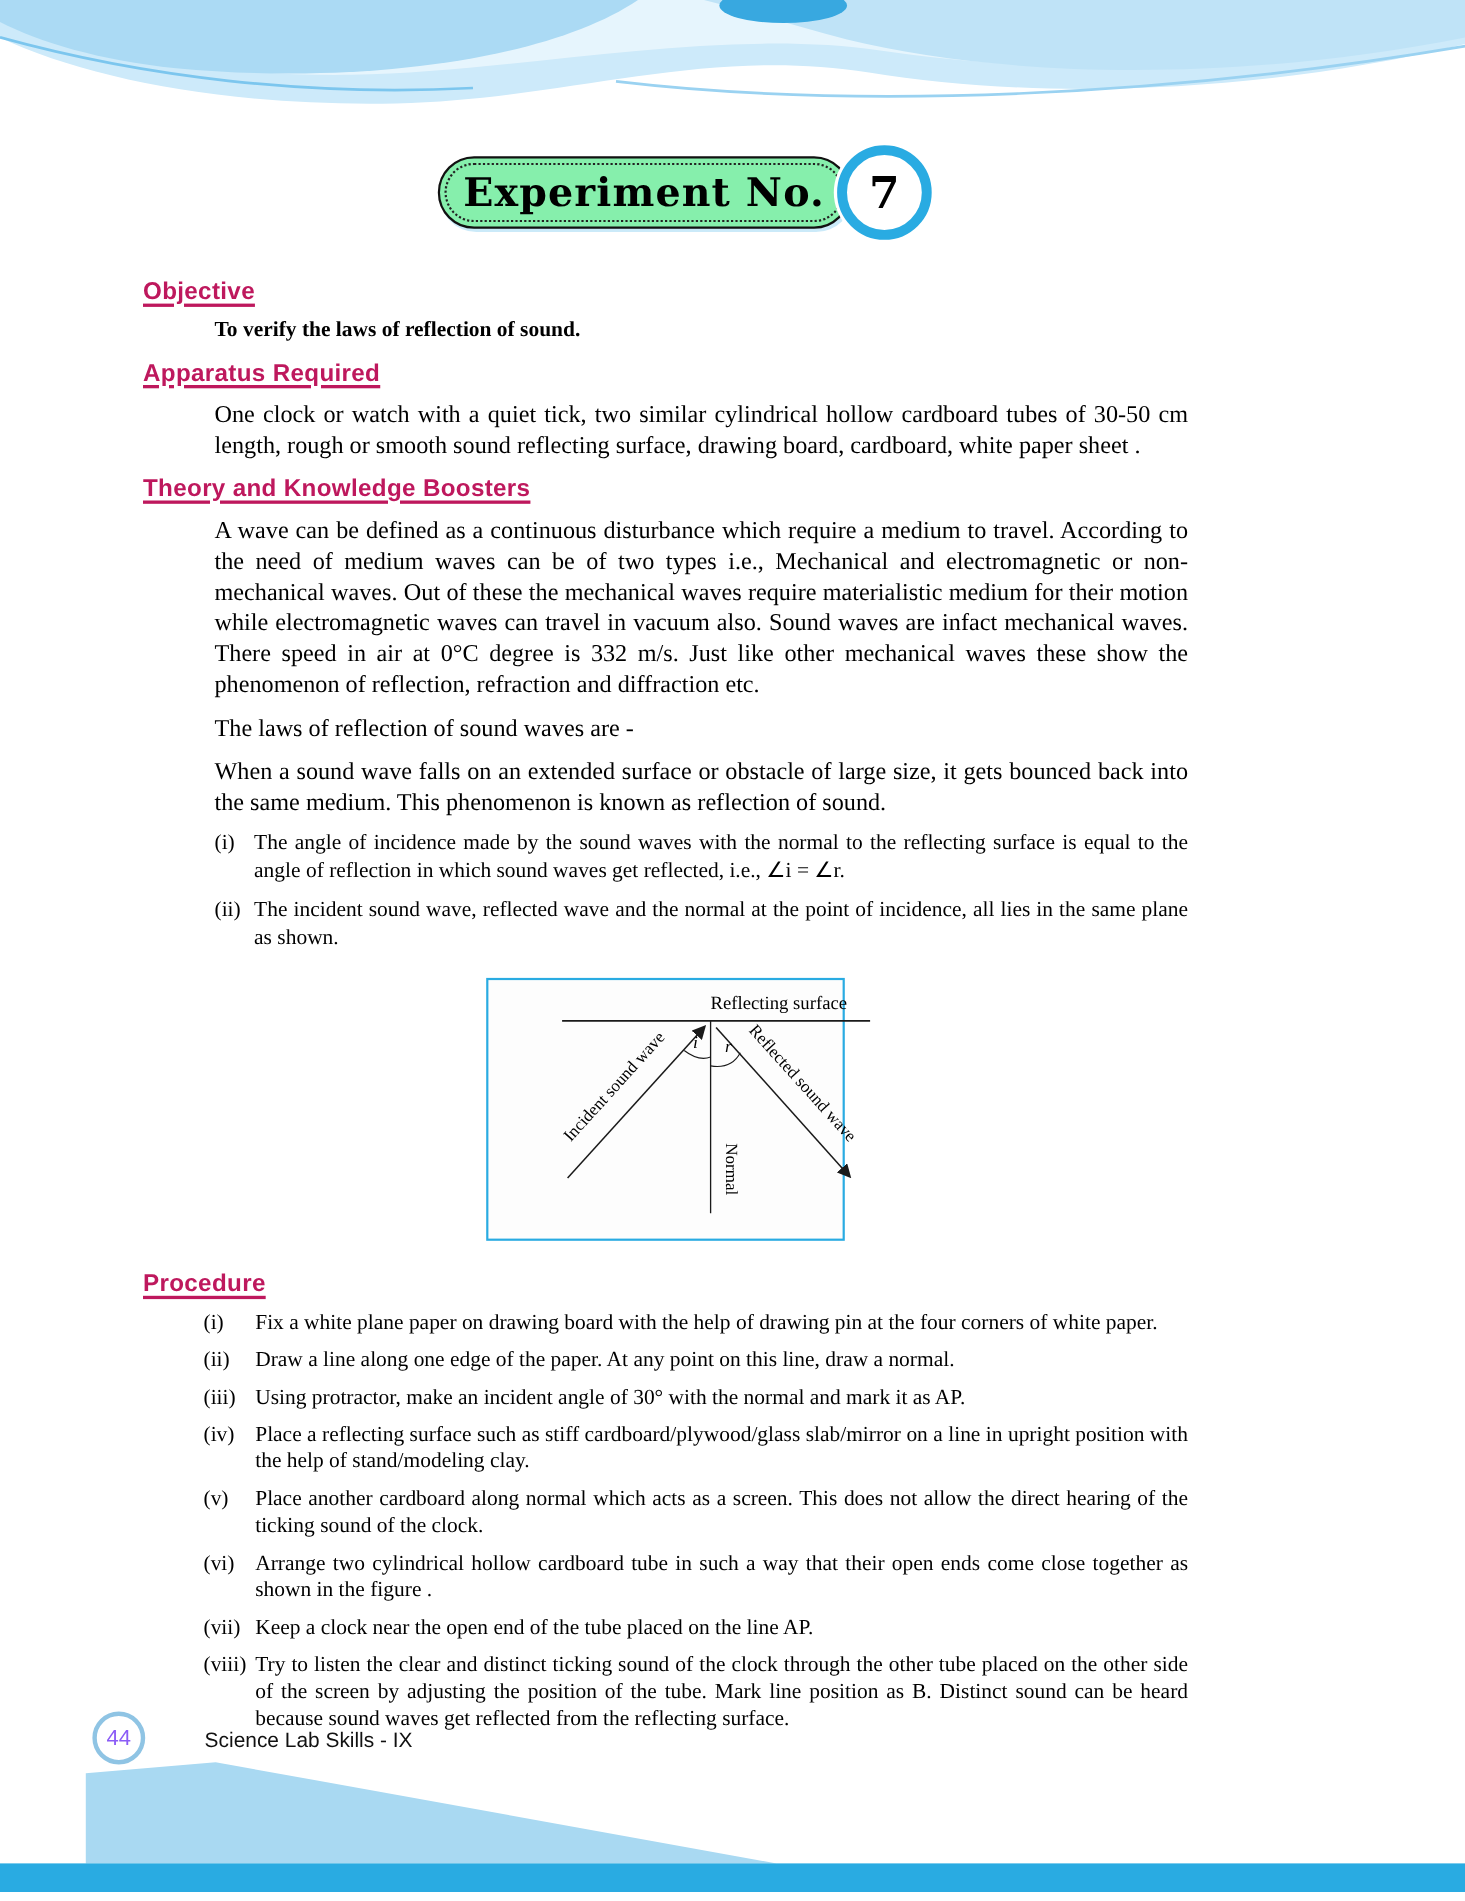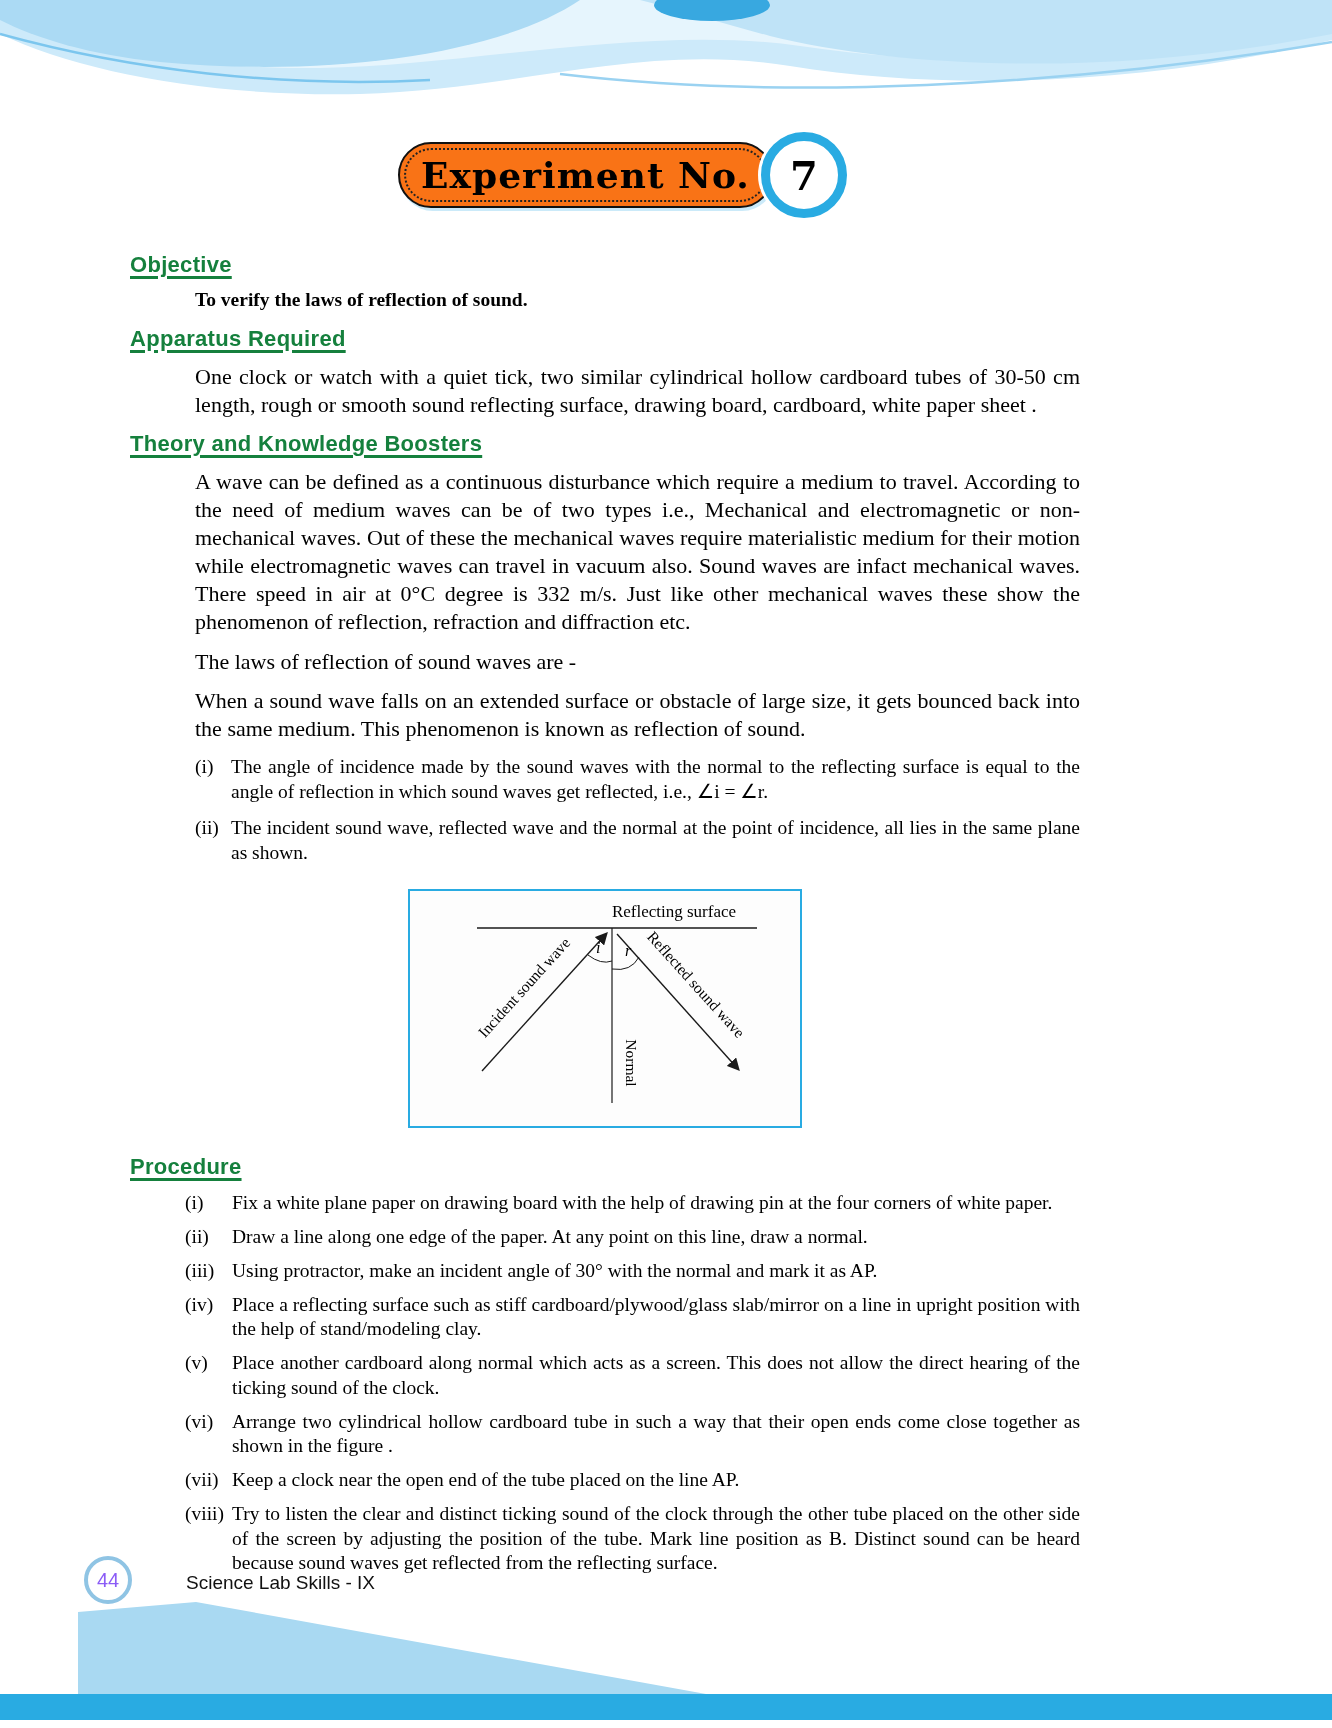"Experiment No." .banner-box { background: #f97316 -> #86efac }
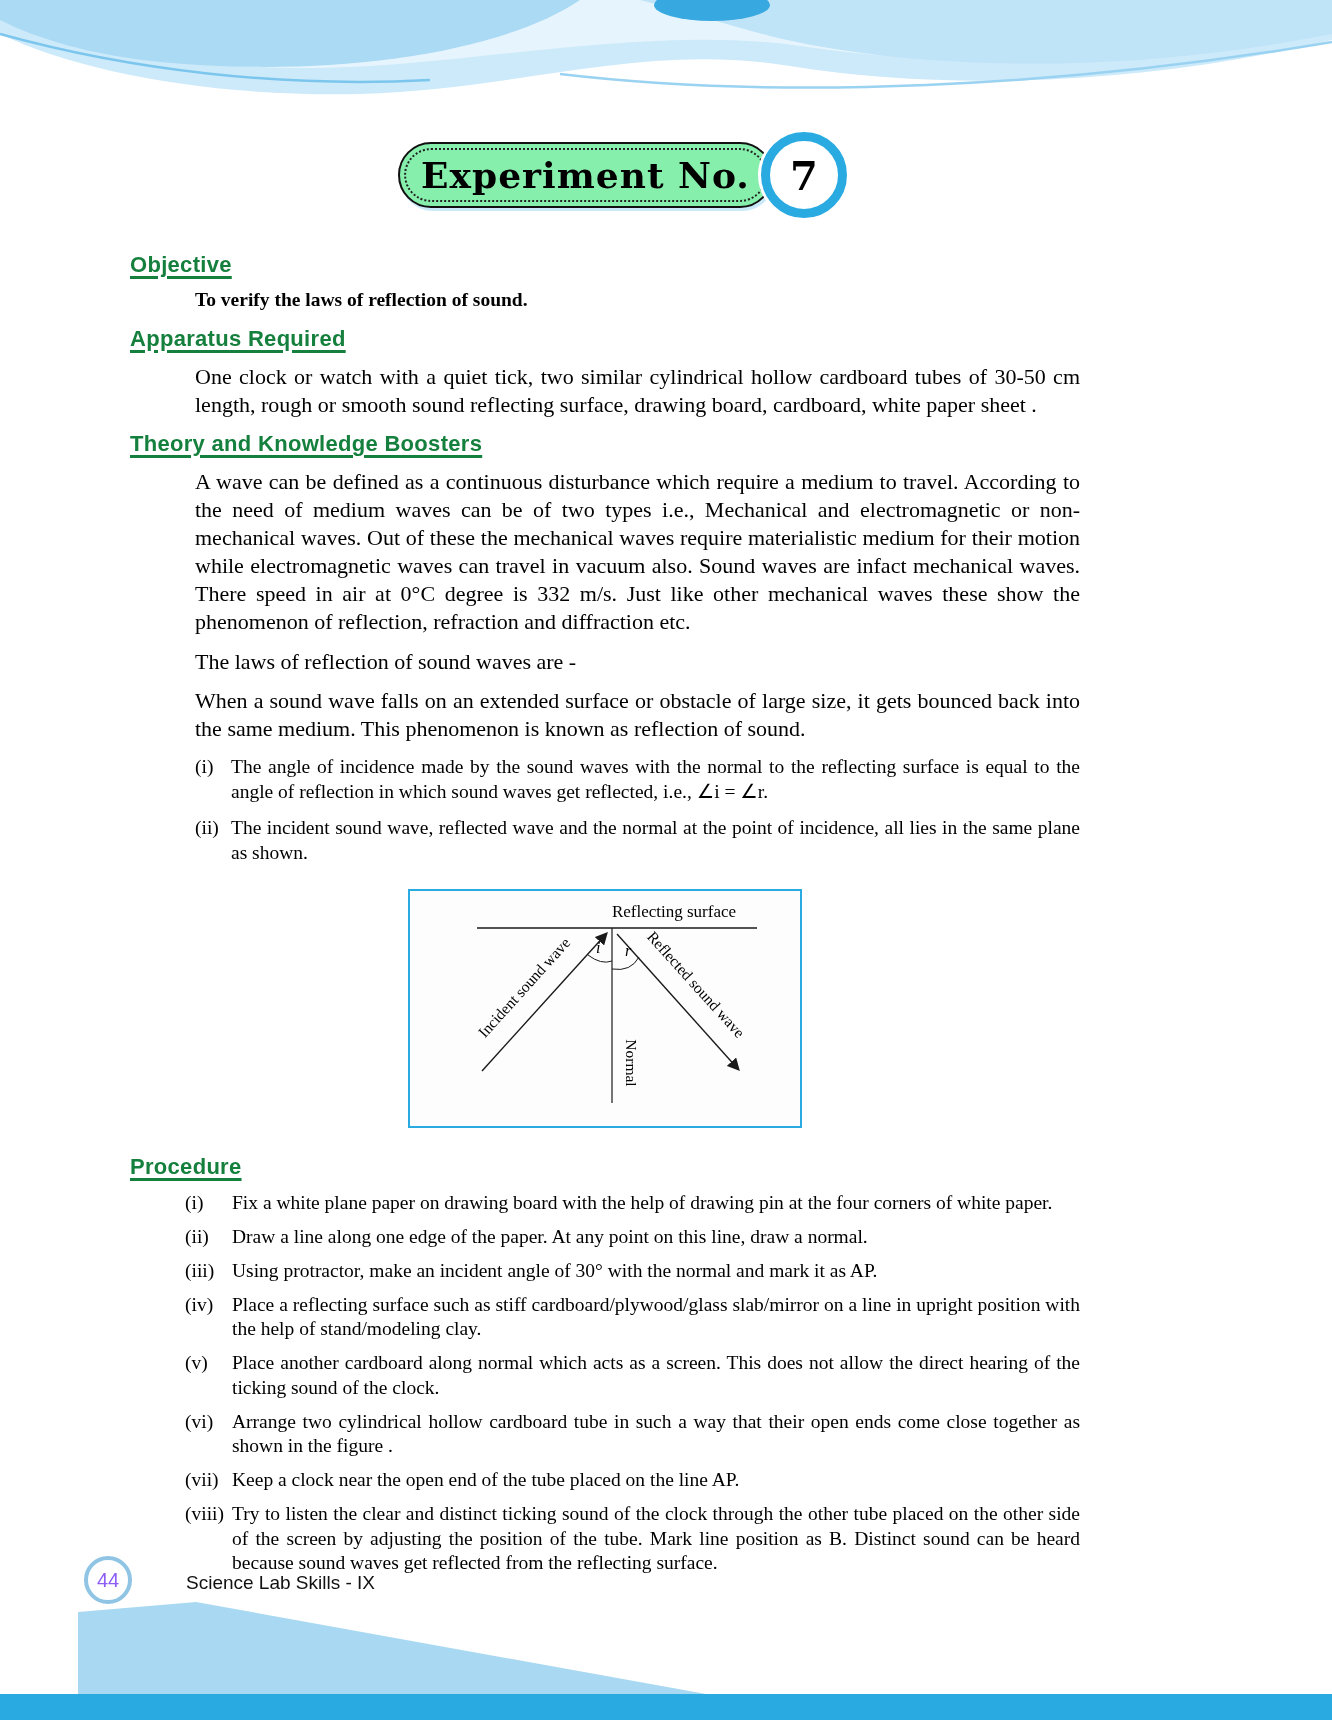"Objective" .sec-heading { color: #15803d -> #be185d }
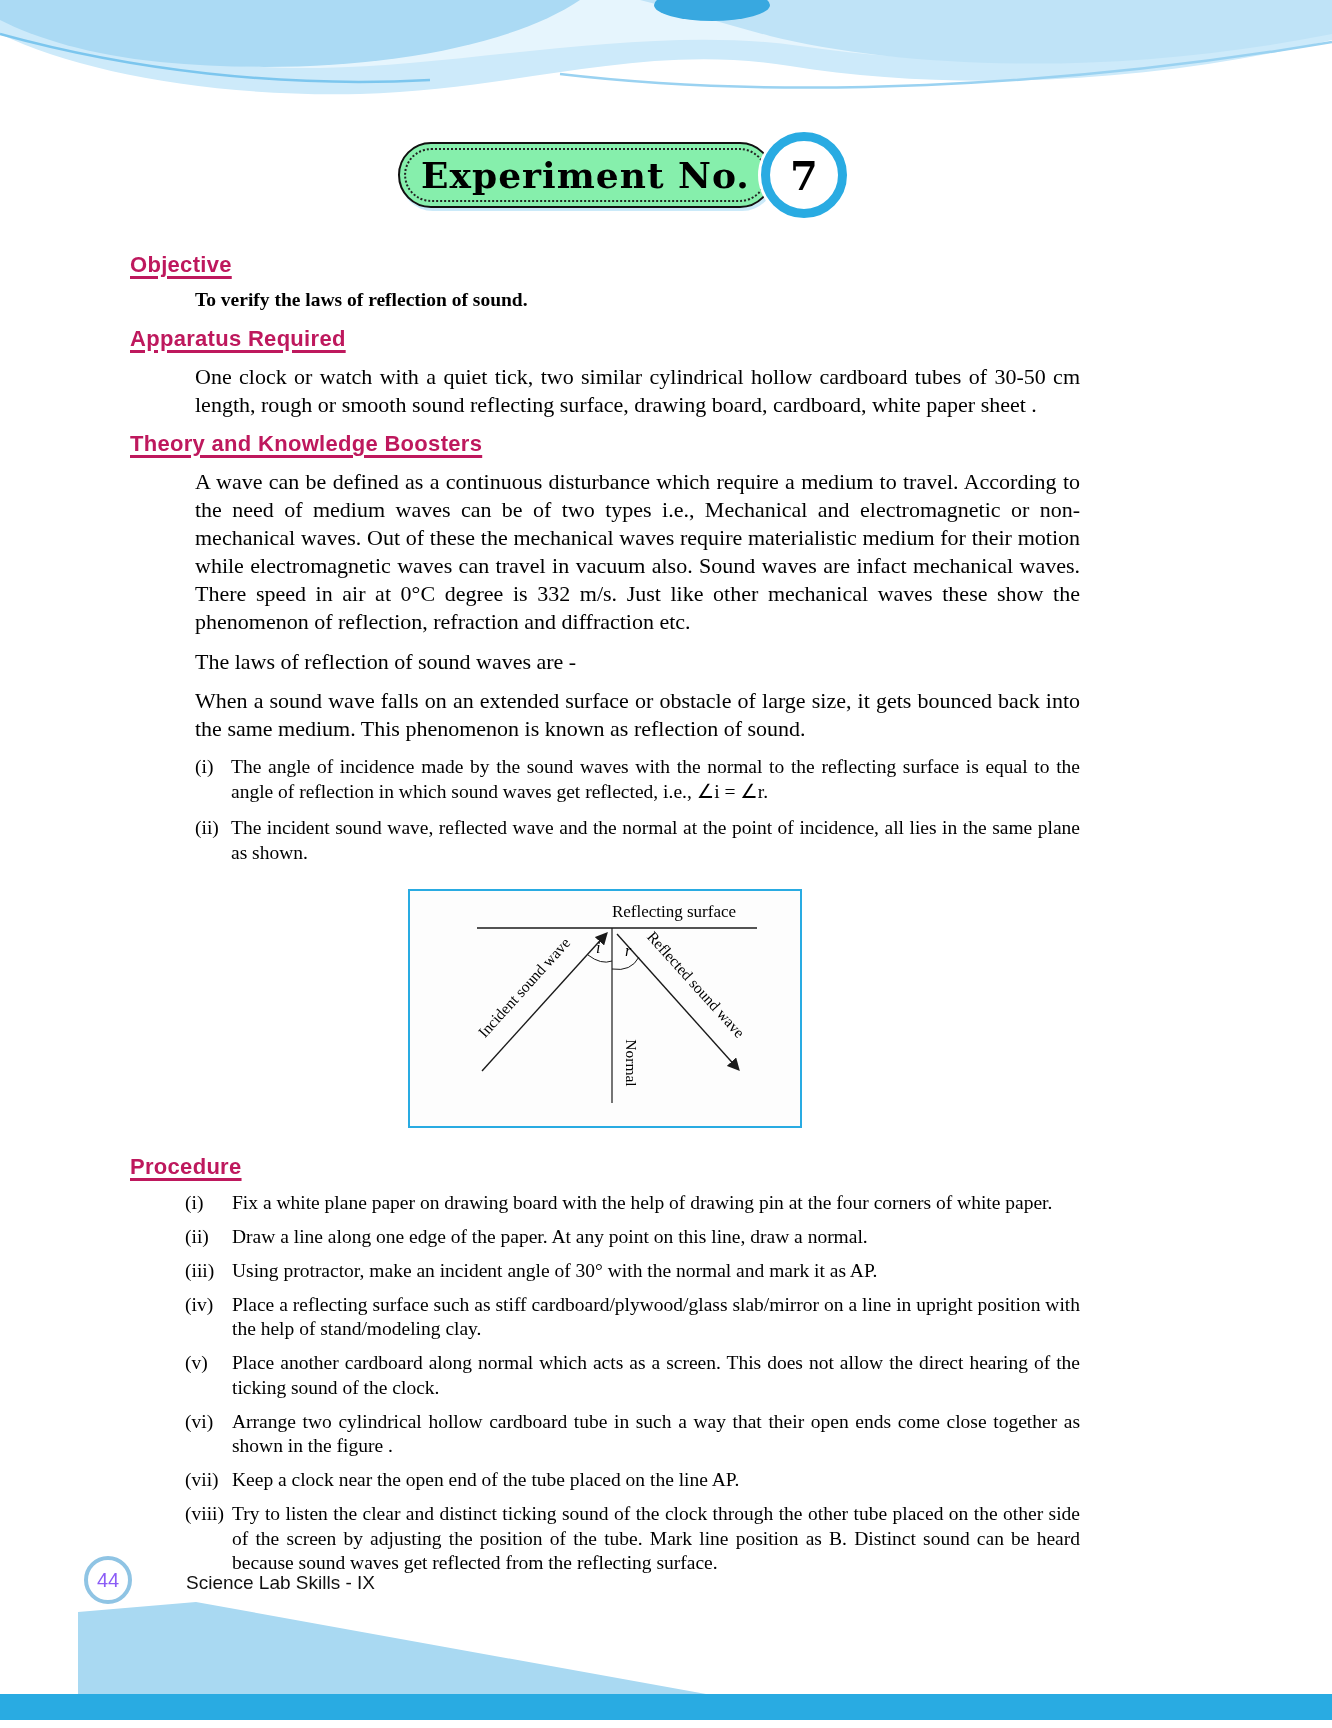"Reflecting surface" .diagram-box { width: 394px -> 326px }
